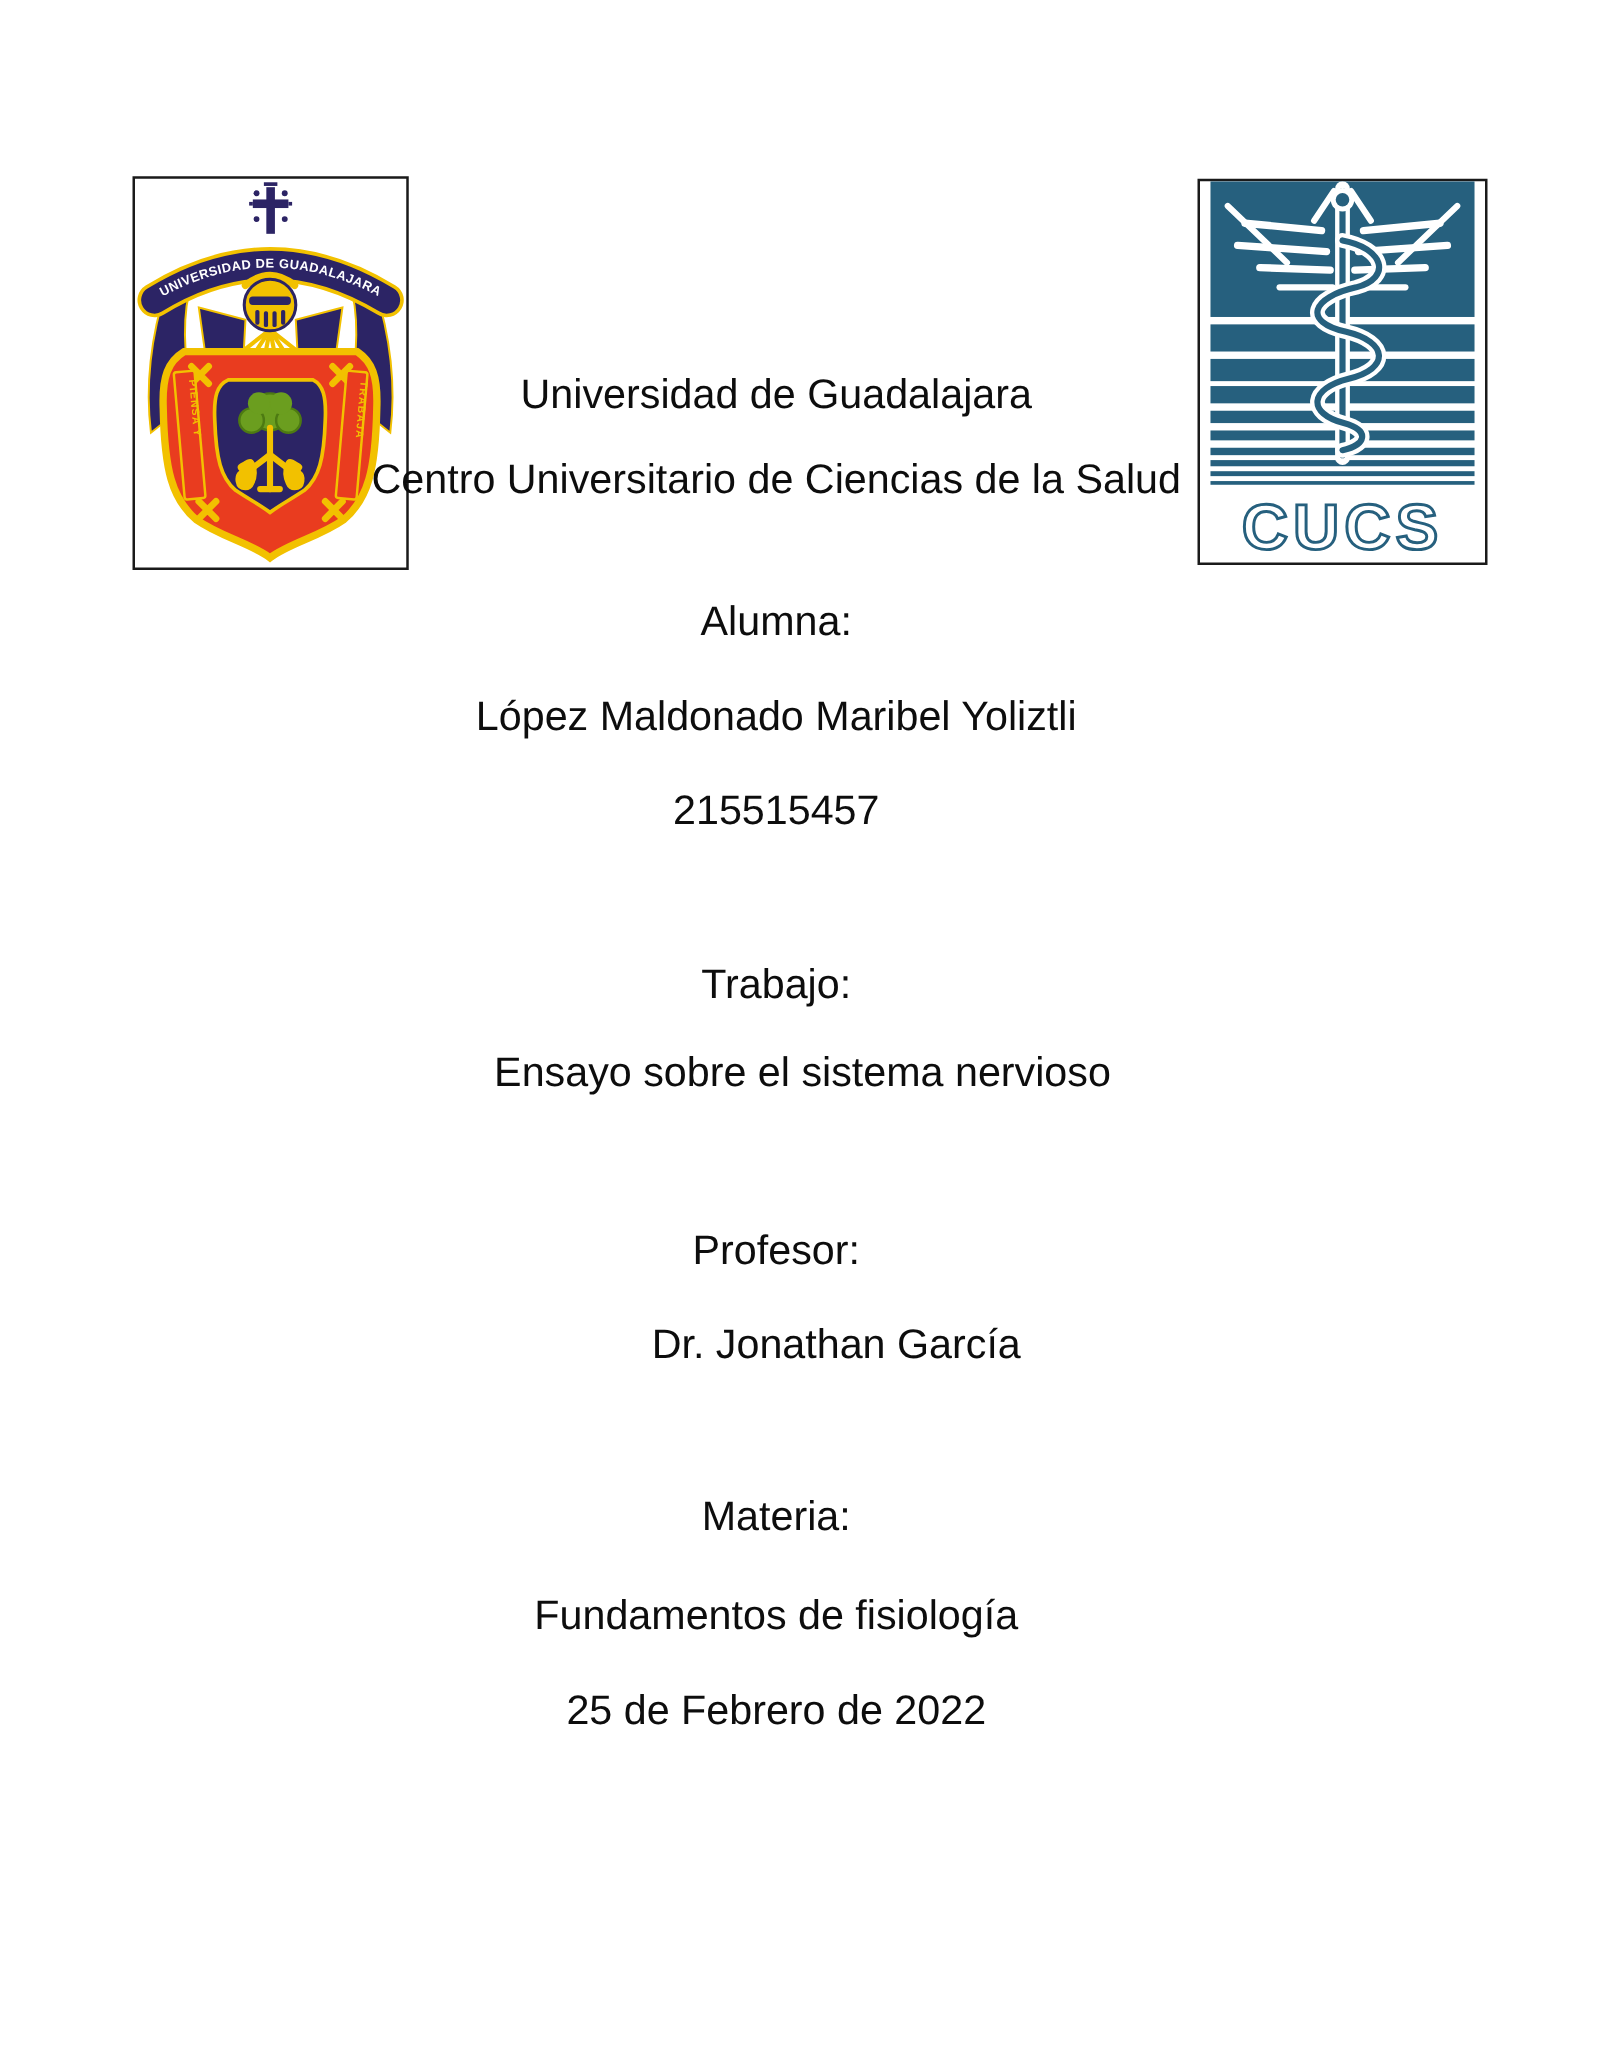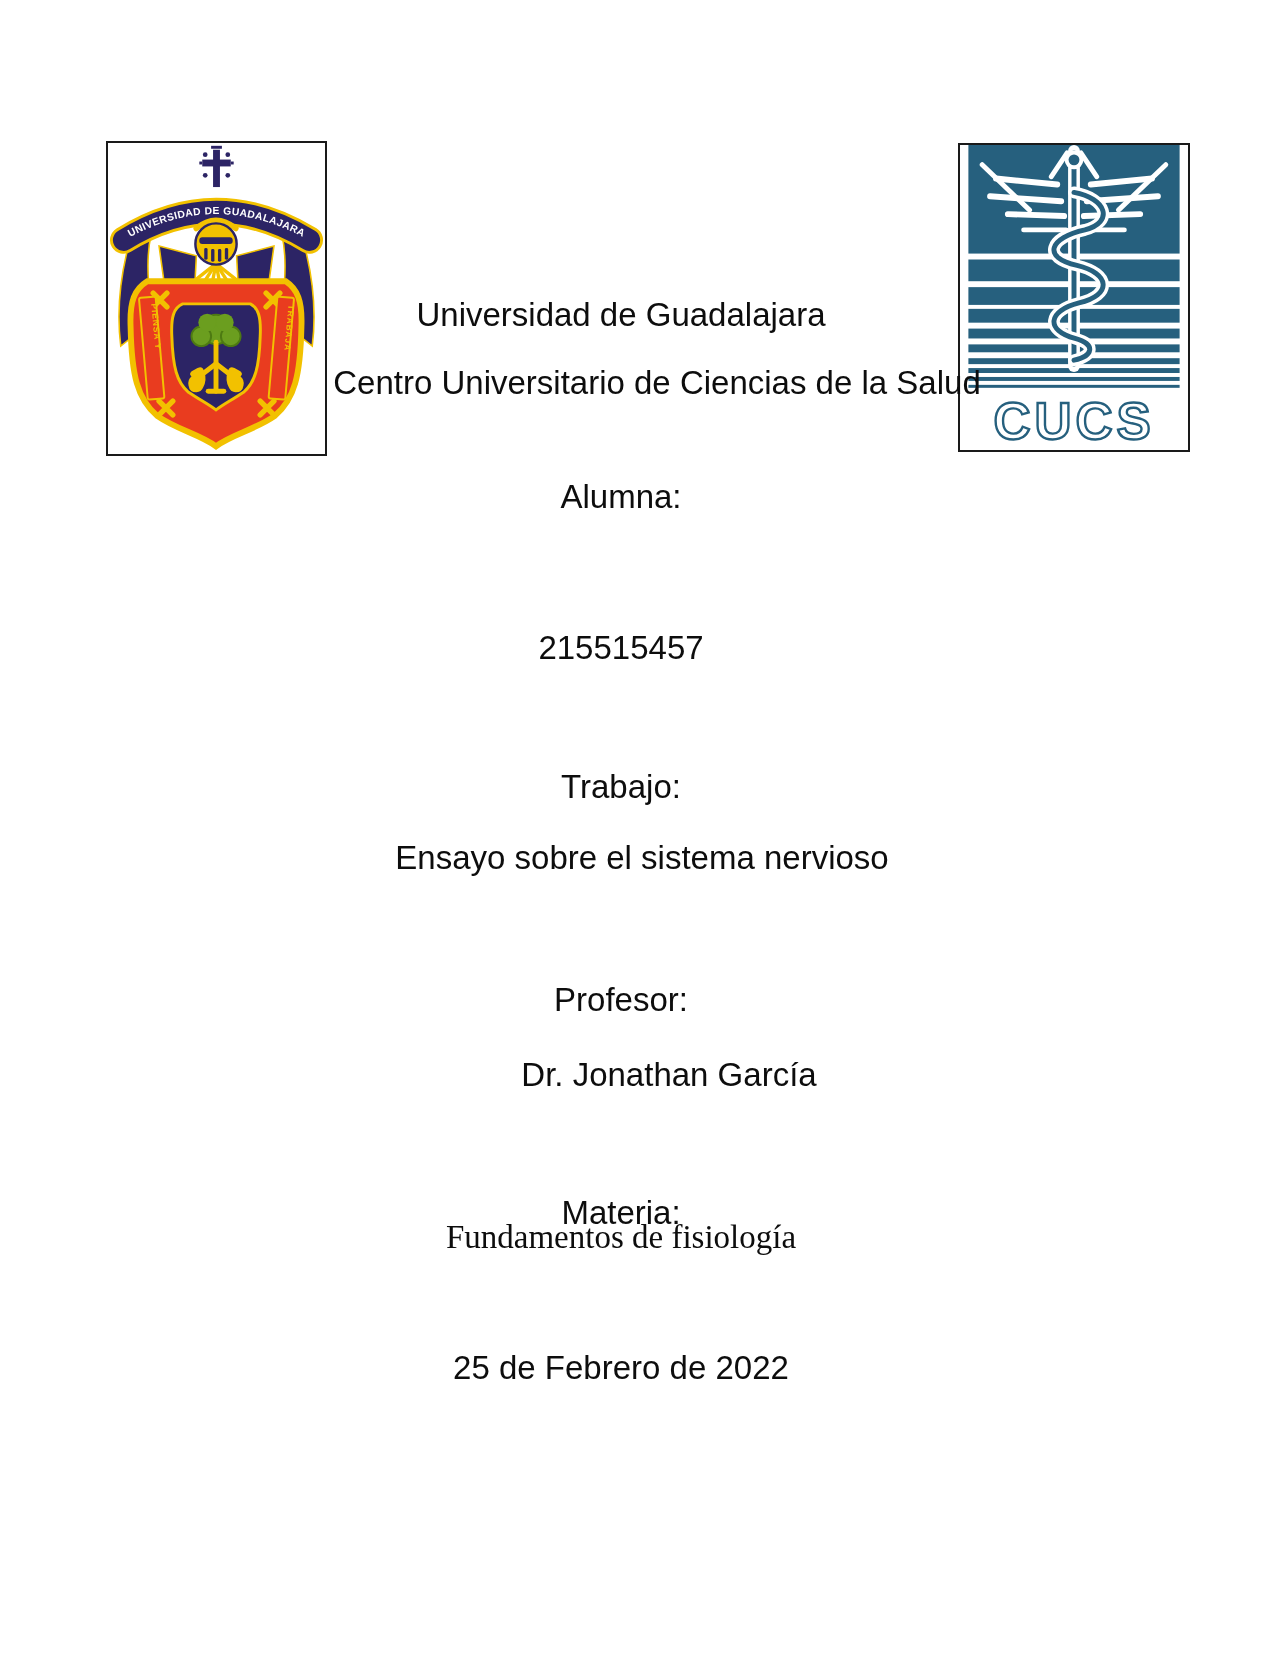"Centro Universitario de Ciencias de" .l2 { margin-left: 36px -> none }
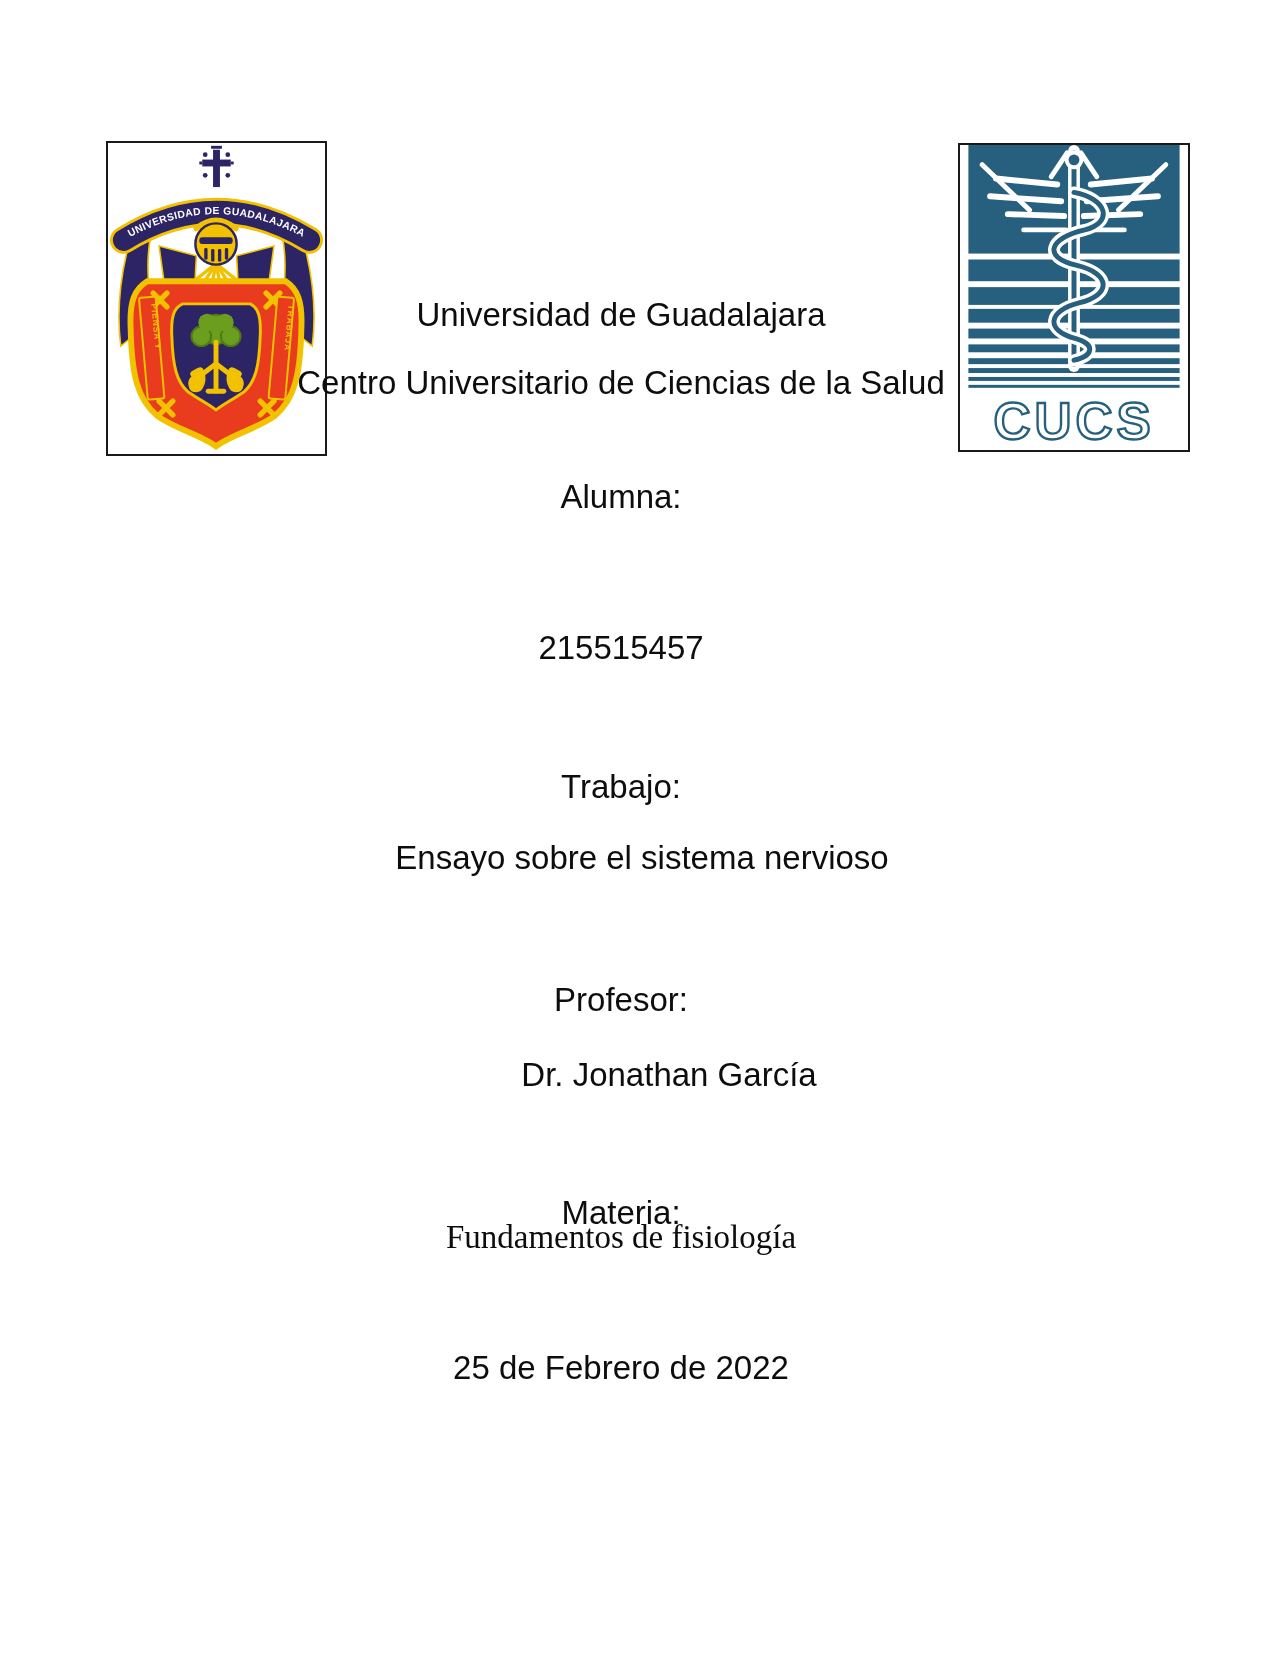"López Maldonado Maribel Yoliztli" div.line { html: none -> <div>López Maldonado Maribel Yoliztli</div> }
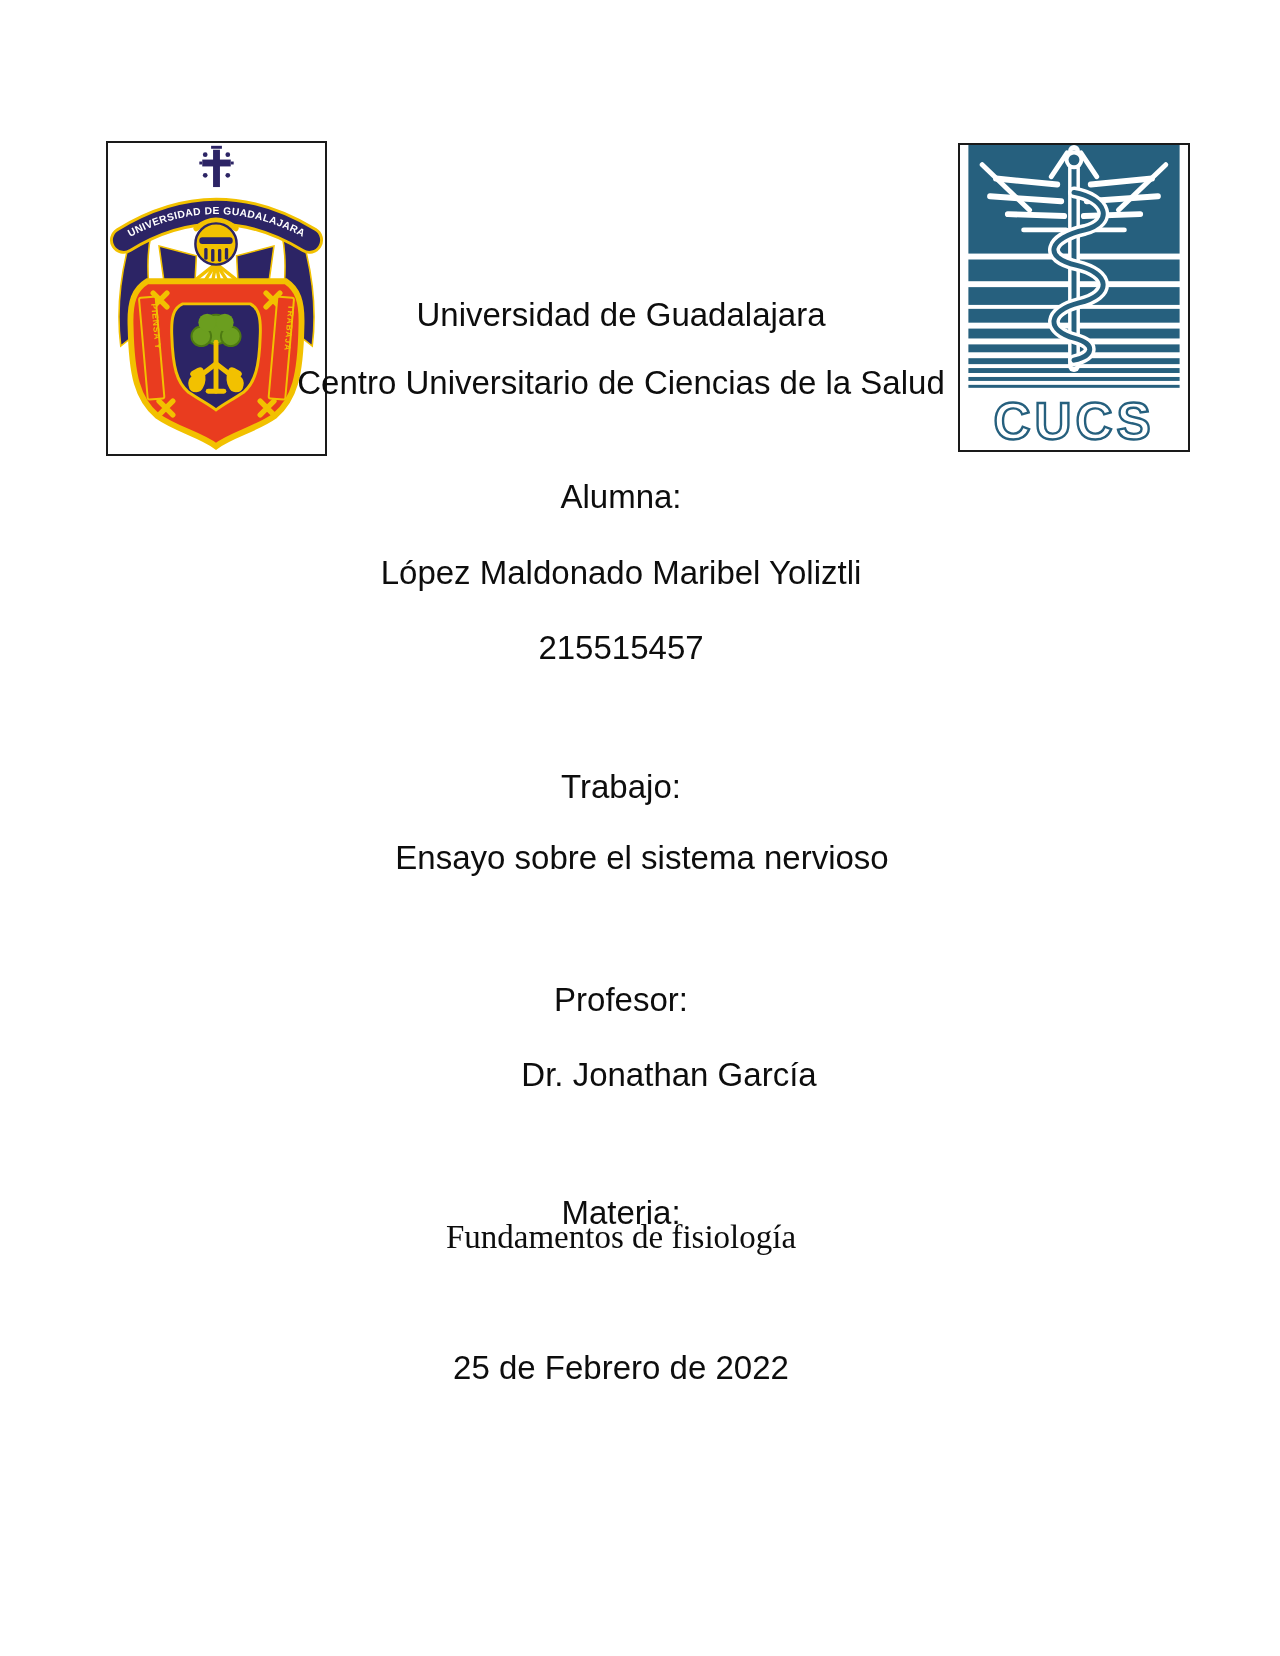"Fundamentos de fisiología" .l11 { font-family: Liberation Serif, serif -> none; top: 1216px -> 1271px }
